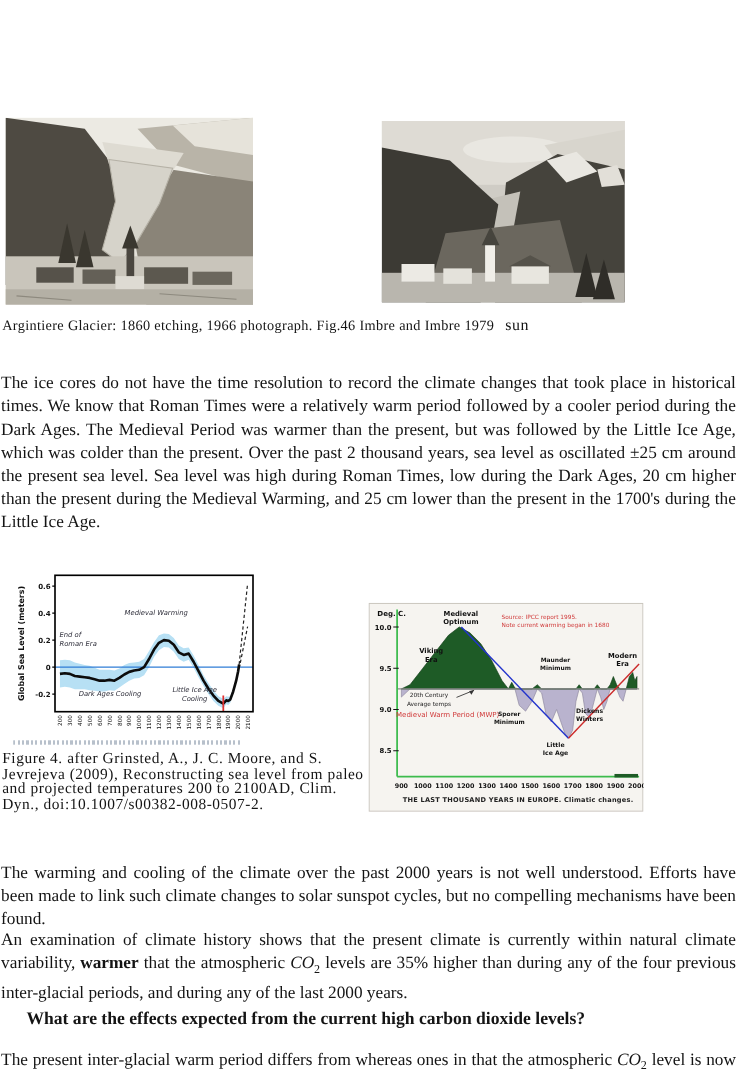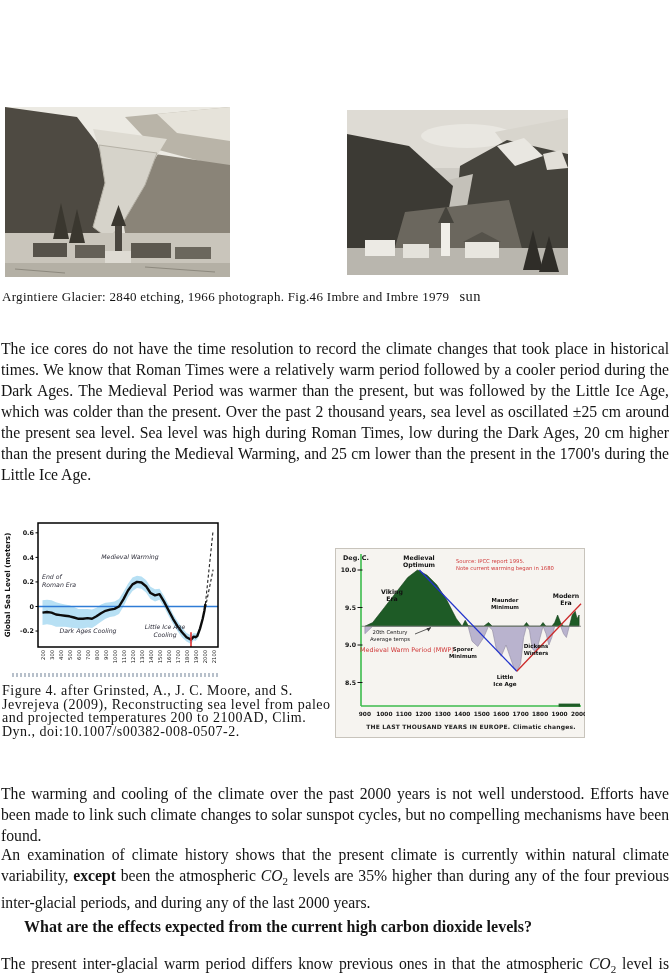"Argintiere Glacier: 2840 etching, 1966" span { text: 2840 -> 1860 }
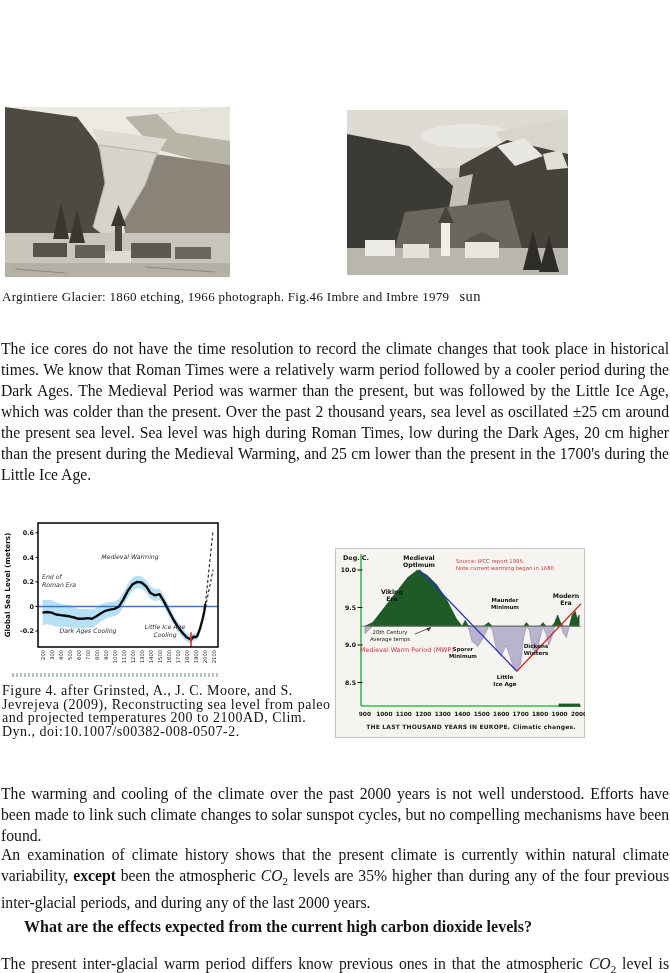"0.6" #fig4-chart { left: 2px -> 14px }
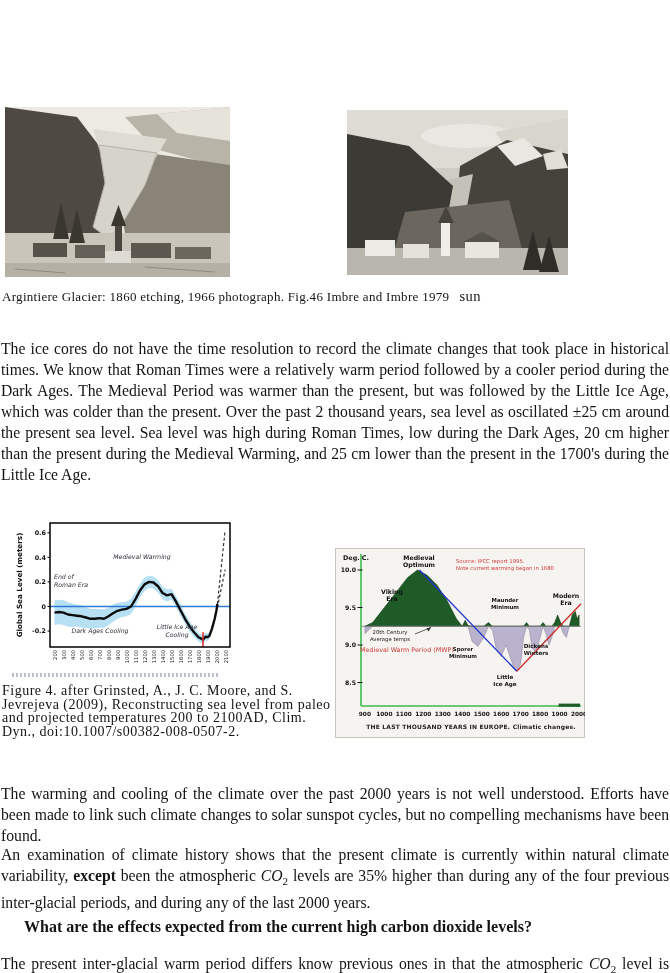"except" b.x { text: except -> warmer }
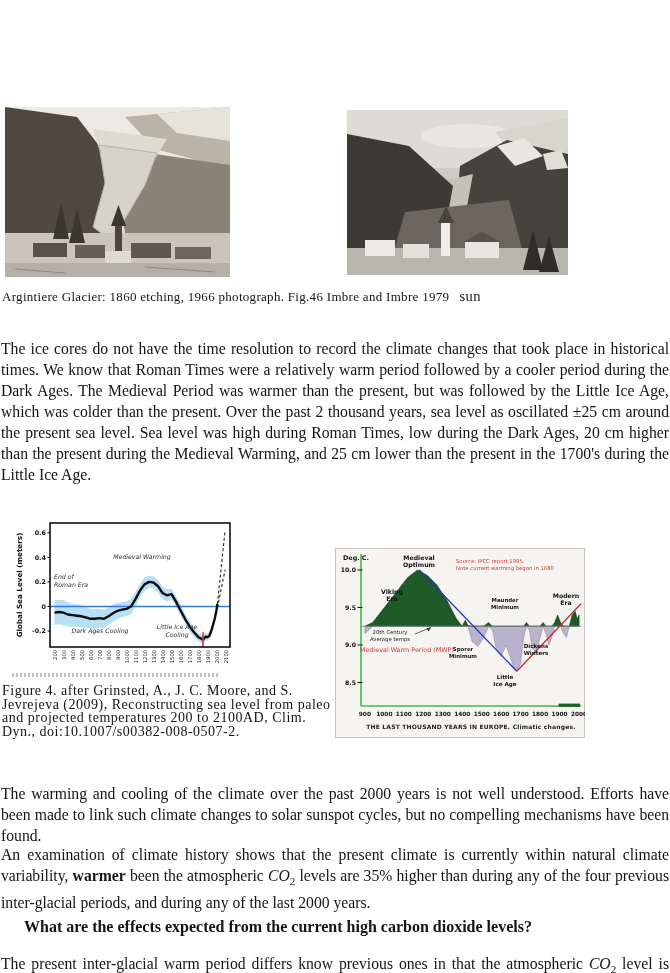"been the atmospheric" span { text: been -> that }
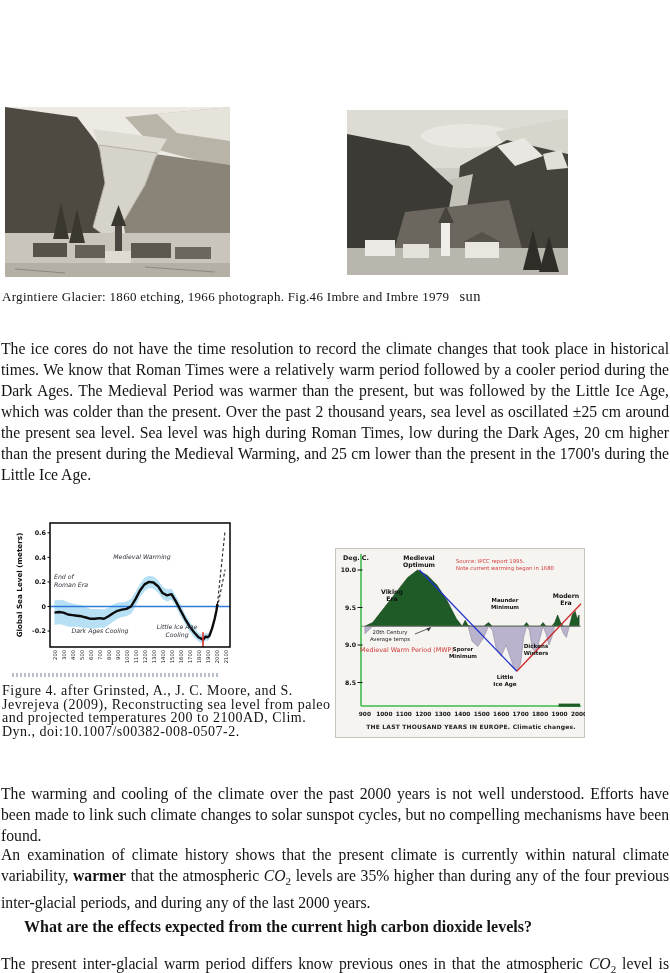"The present inter-glacial warm period" span { text: know previous -> from whereas }
